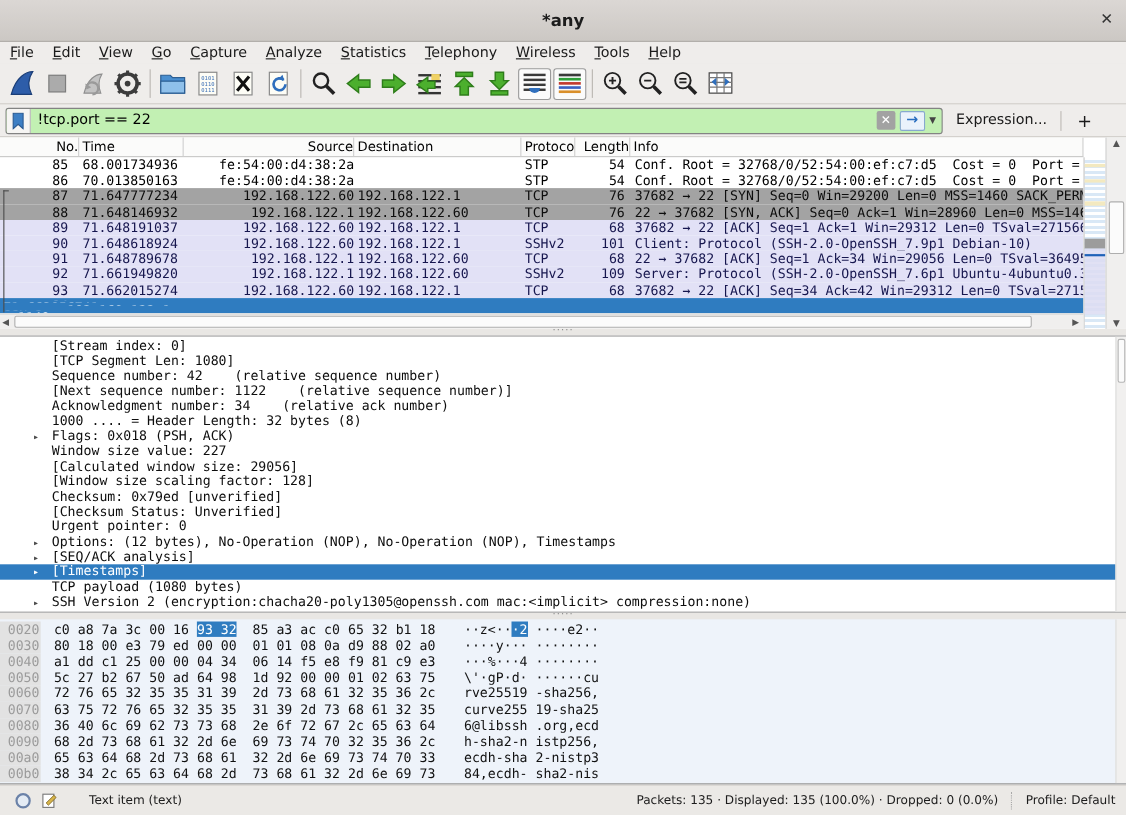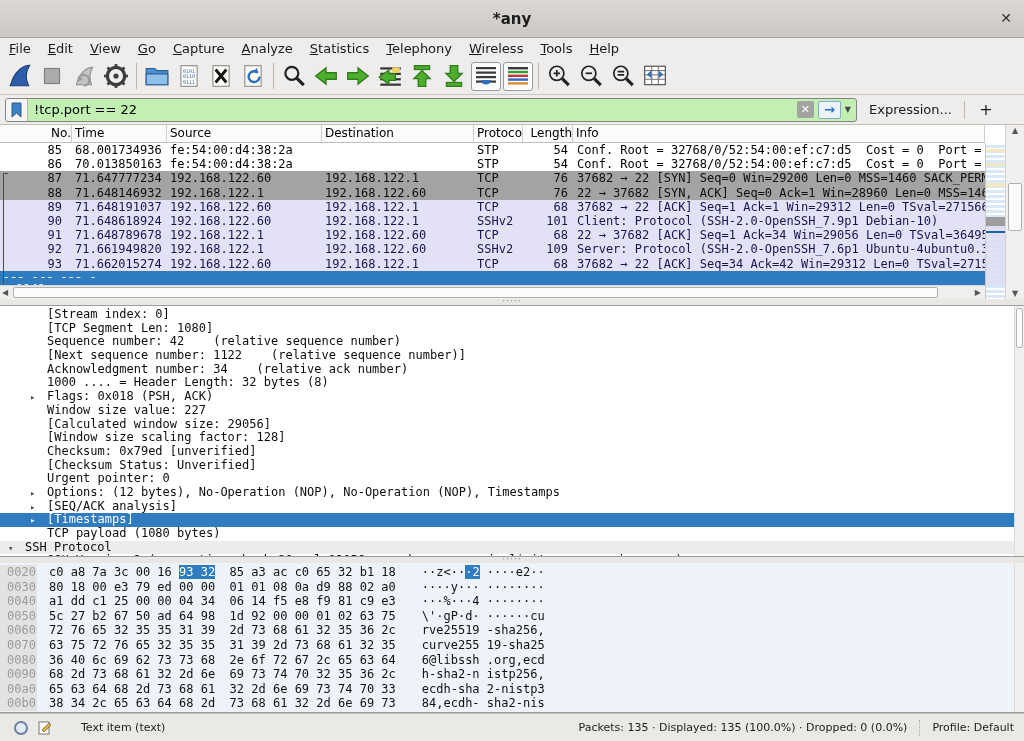"Source" .c-source { text-align: none -> right }
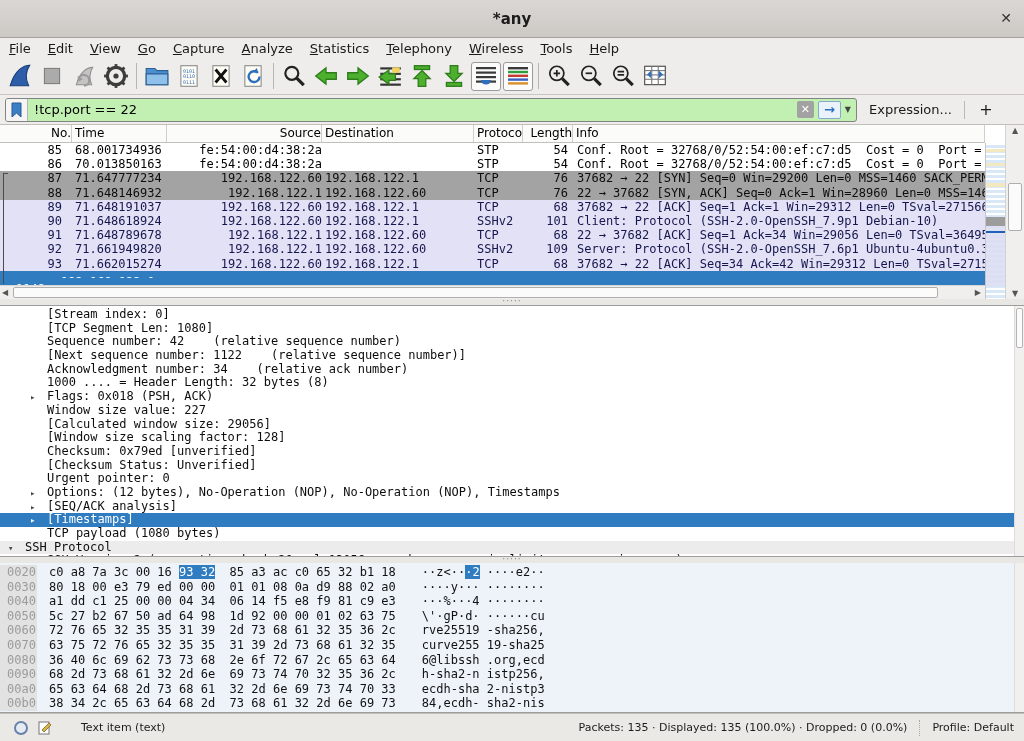"▾ SSH Protocol" div.dline { html: <div><span>▾</span><span>SSH Protocol</span></div> -> none }
